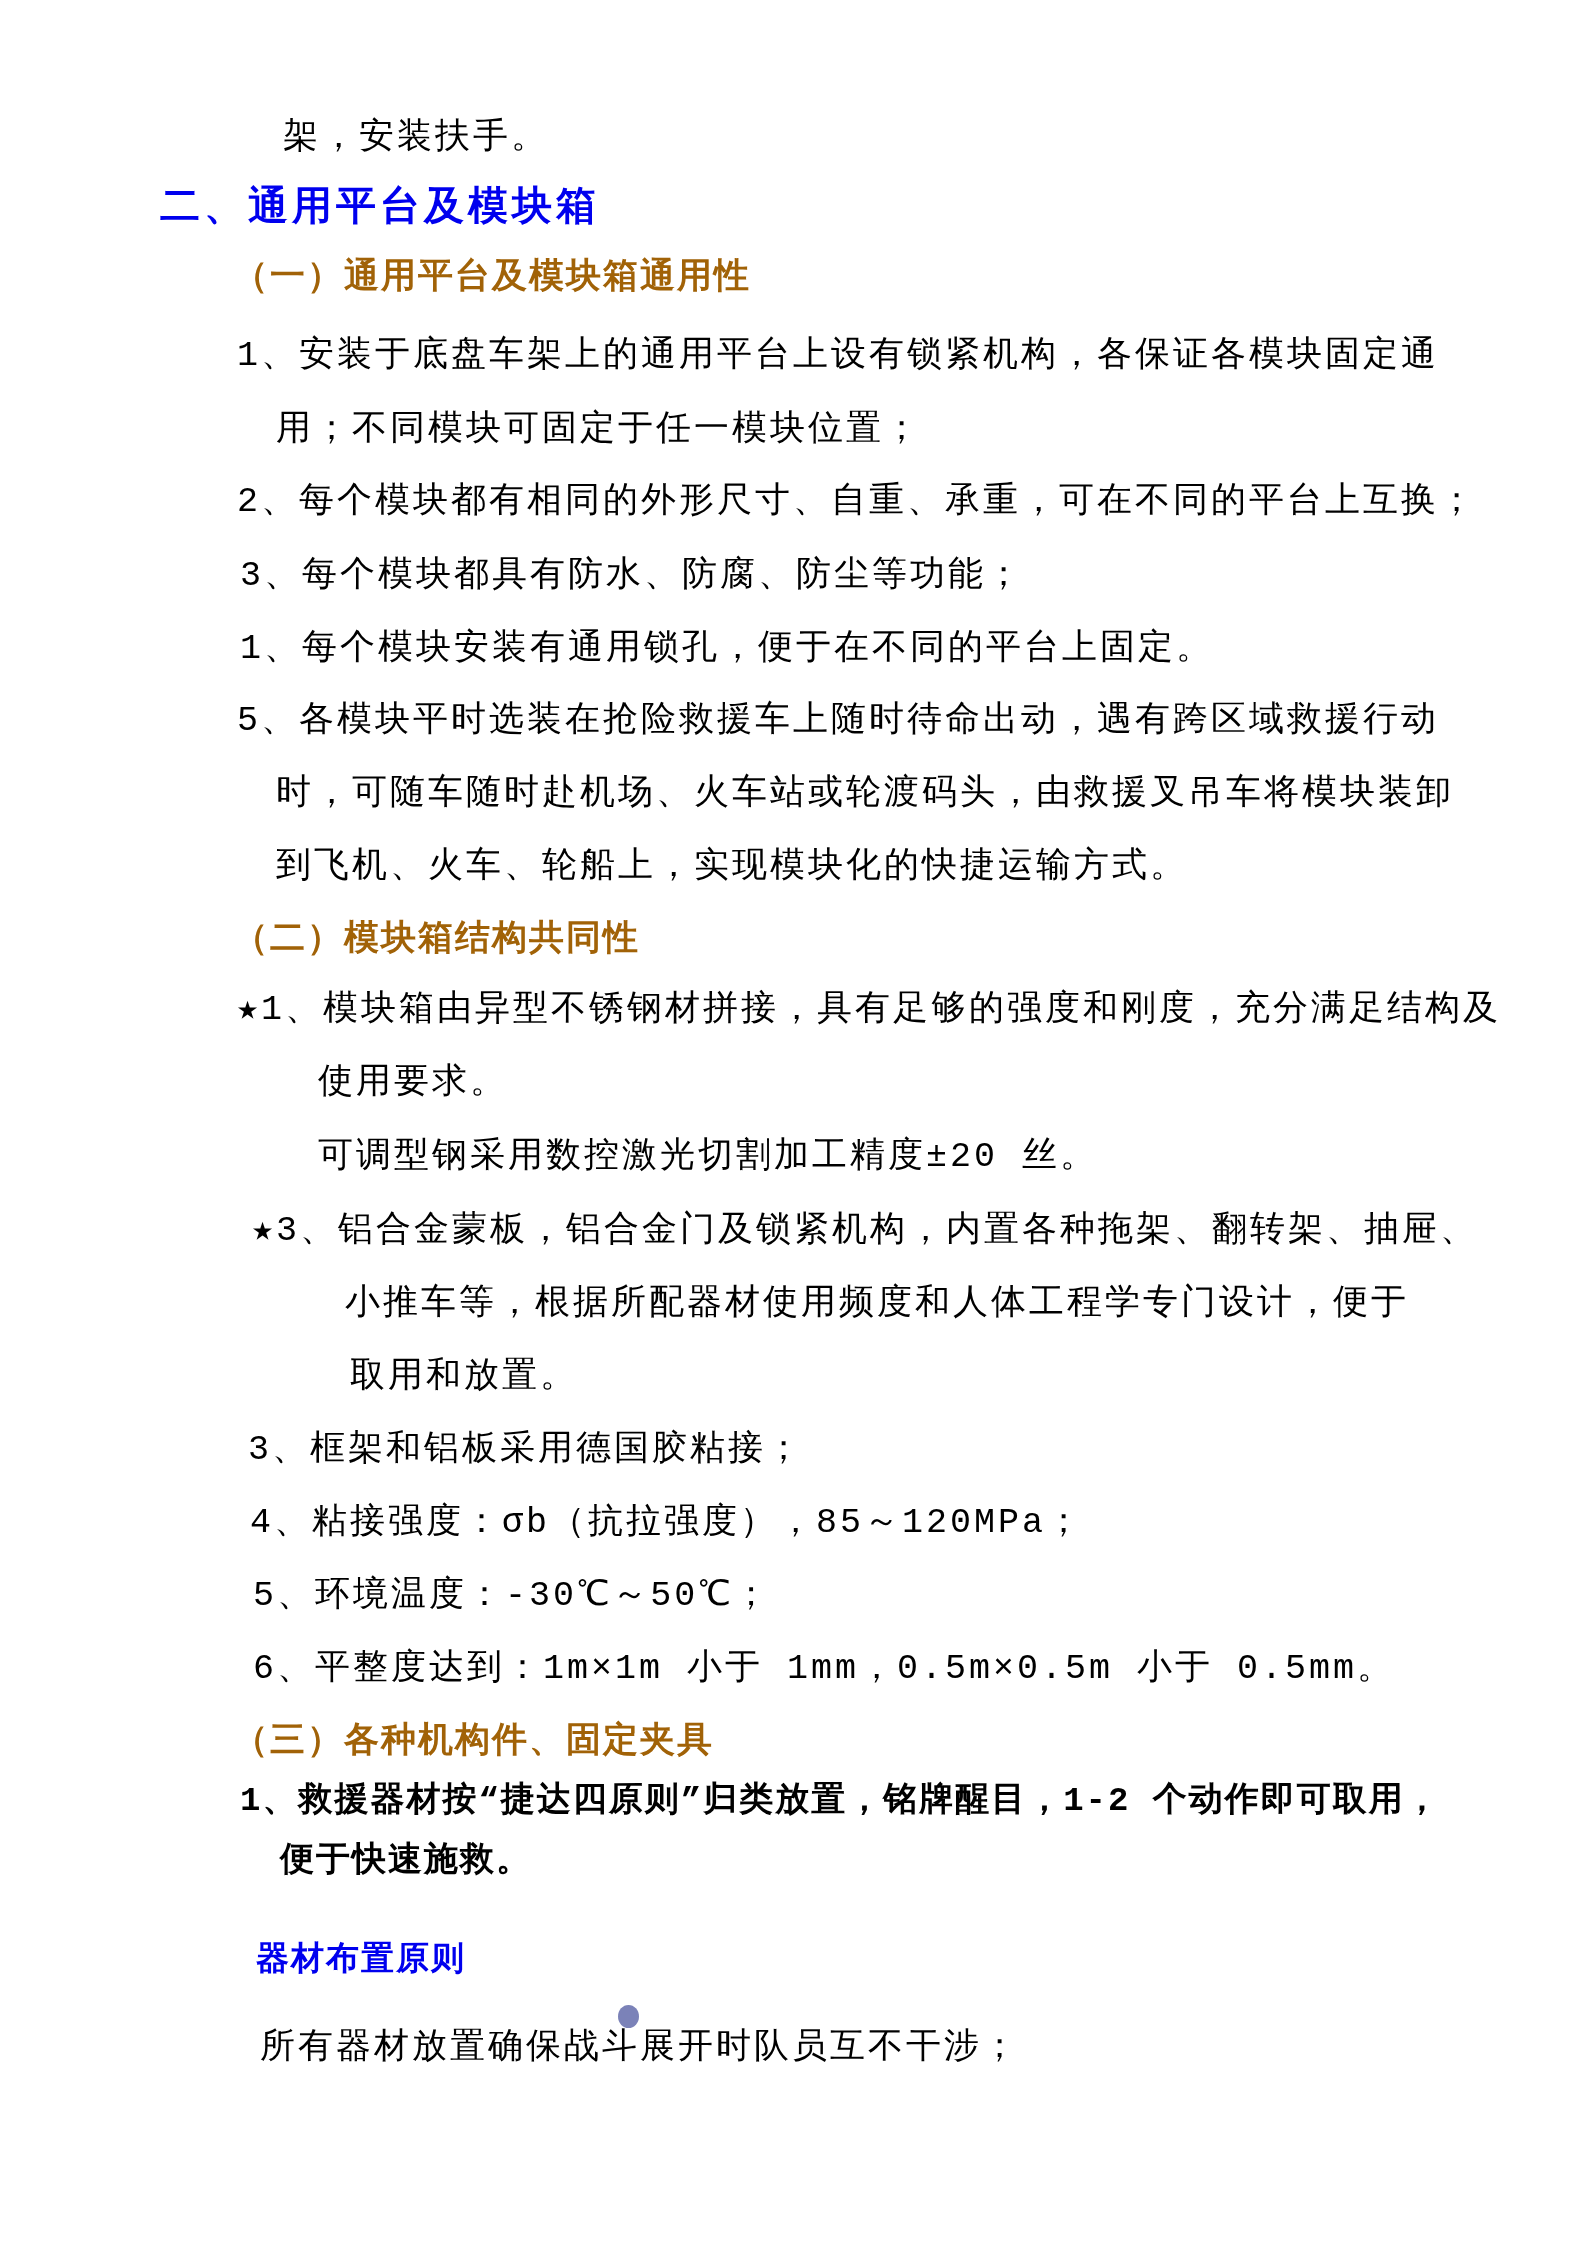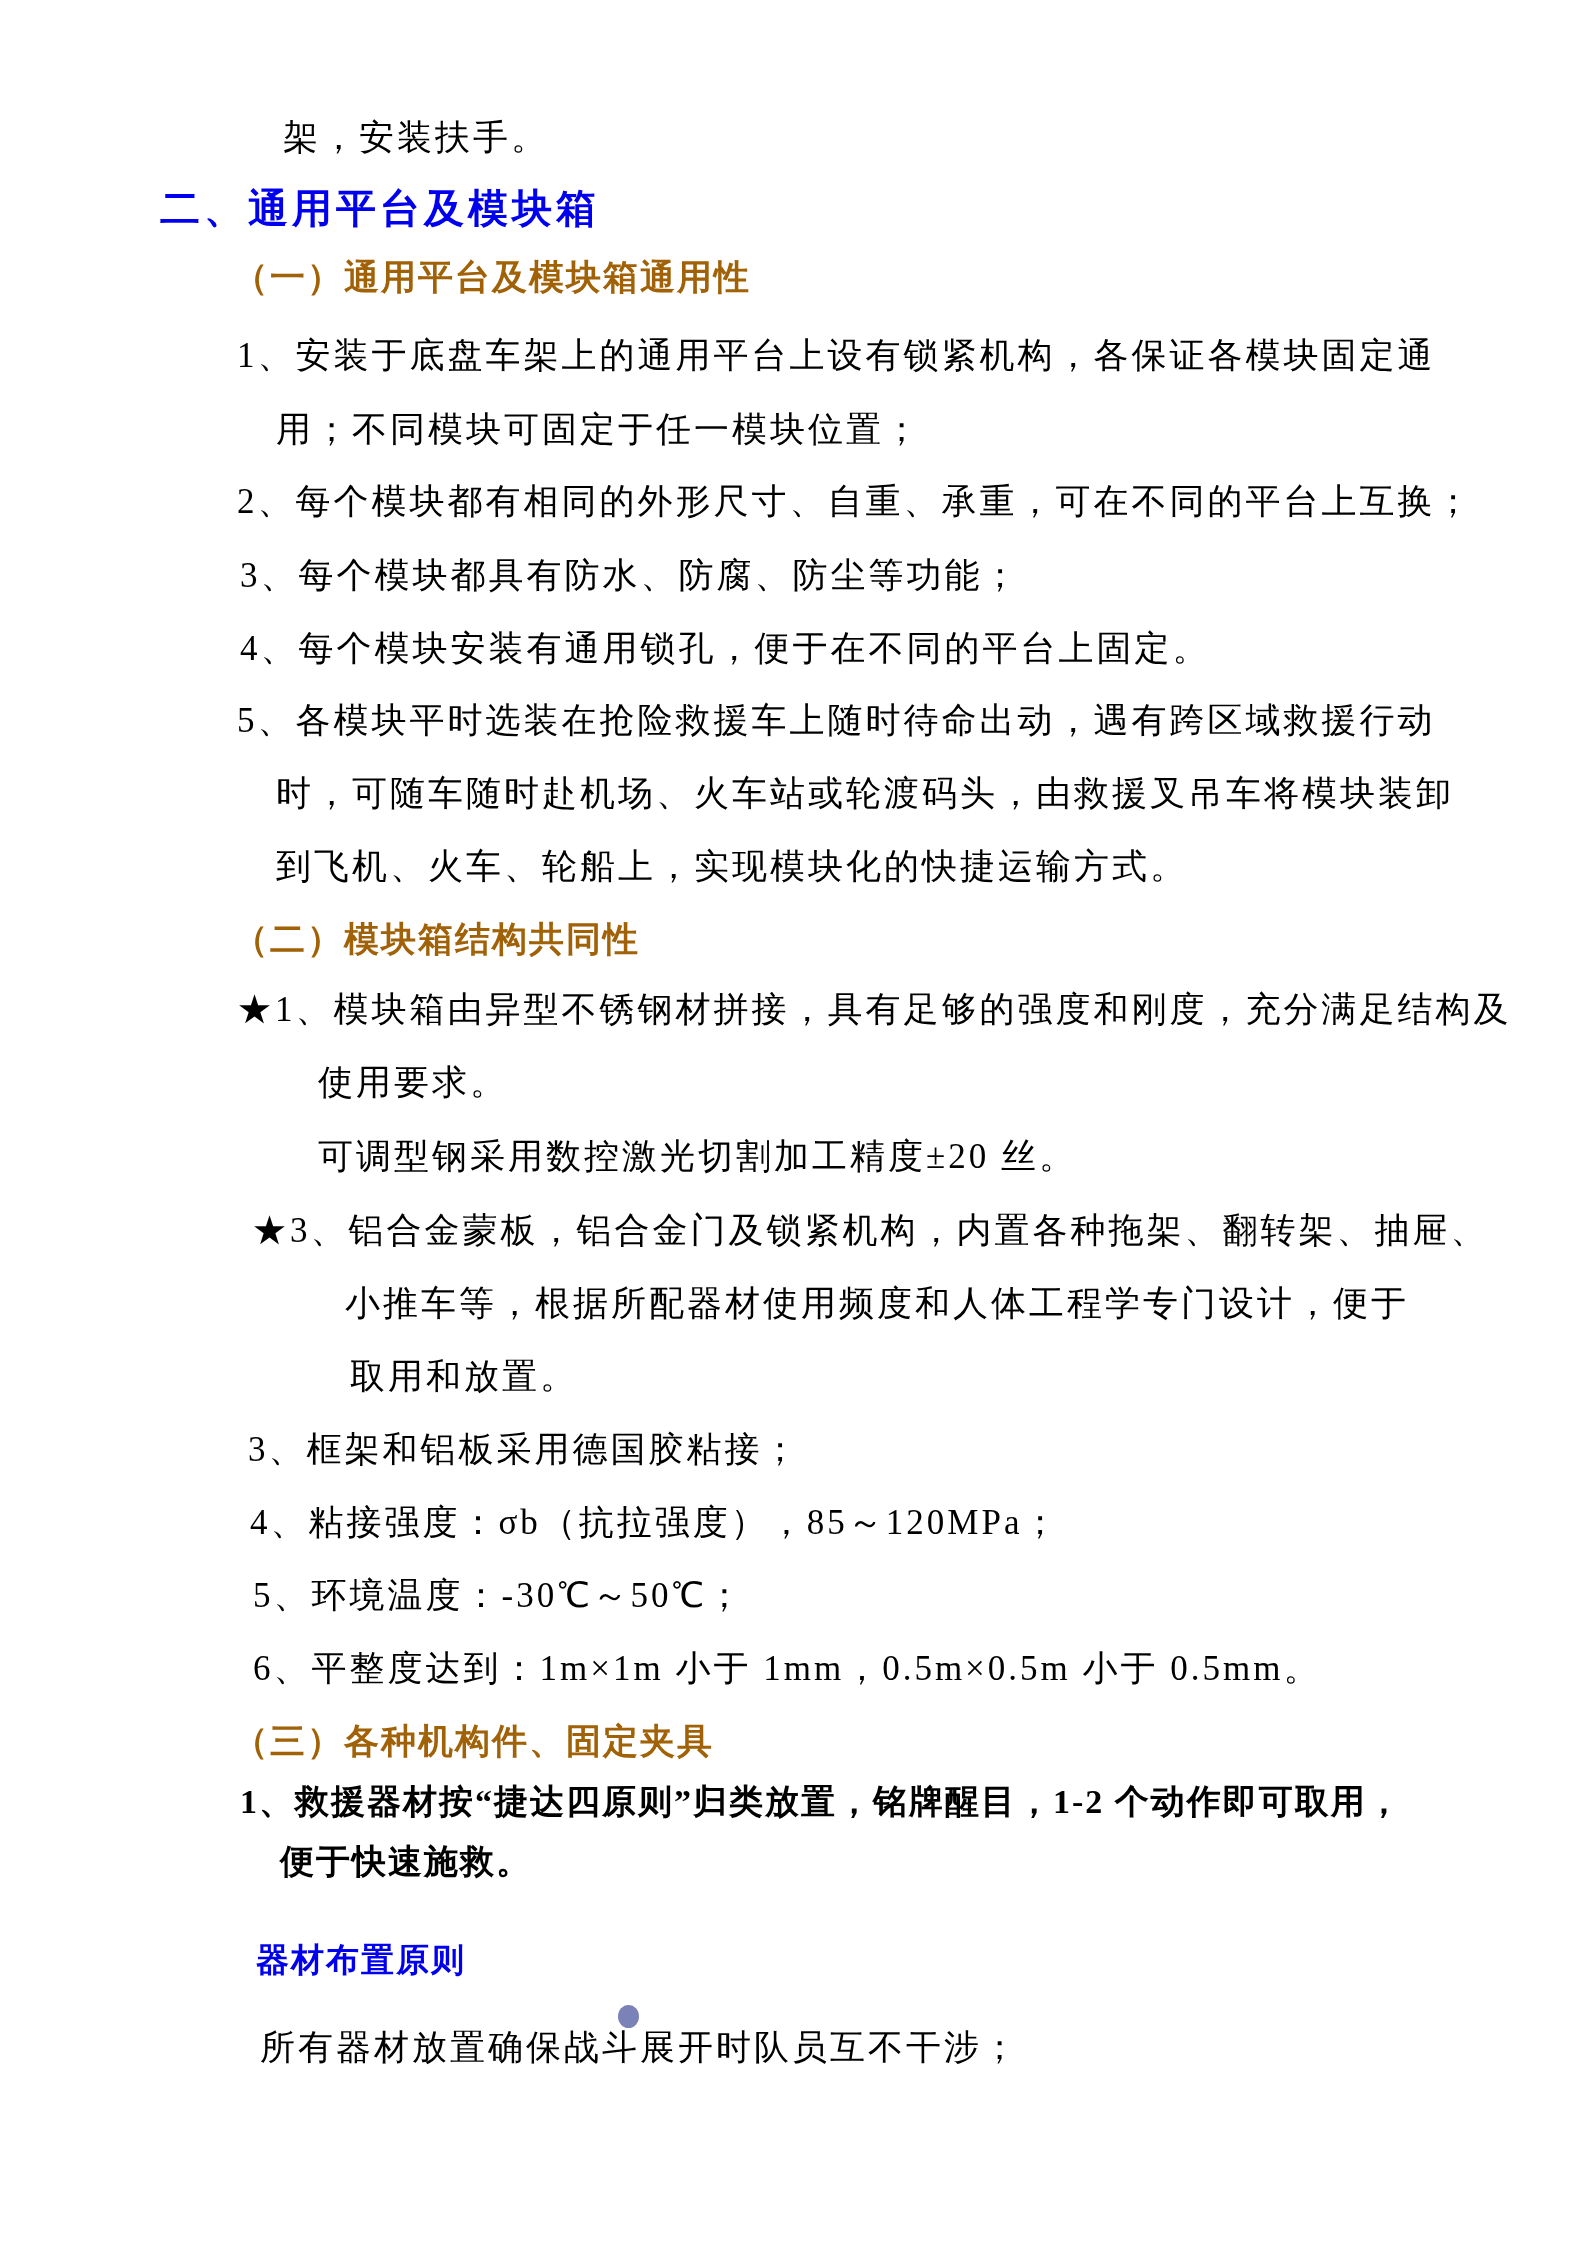"架，安装扶手。" .page { font-family: Liberation Serif, serif -> Liberation Mono, monospace }
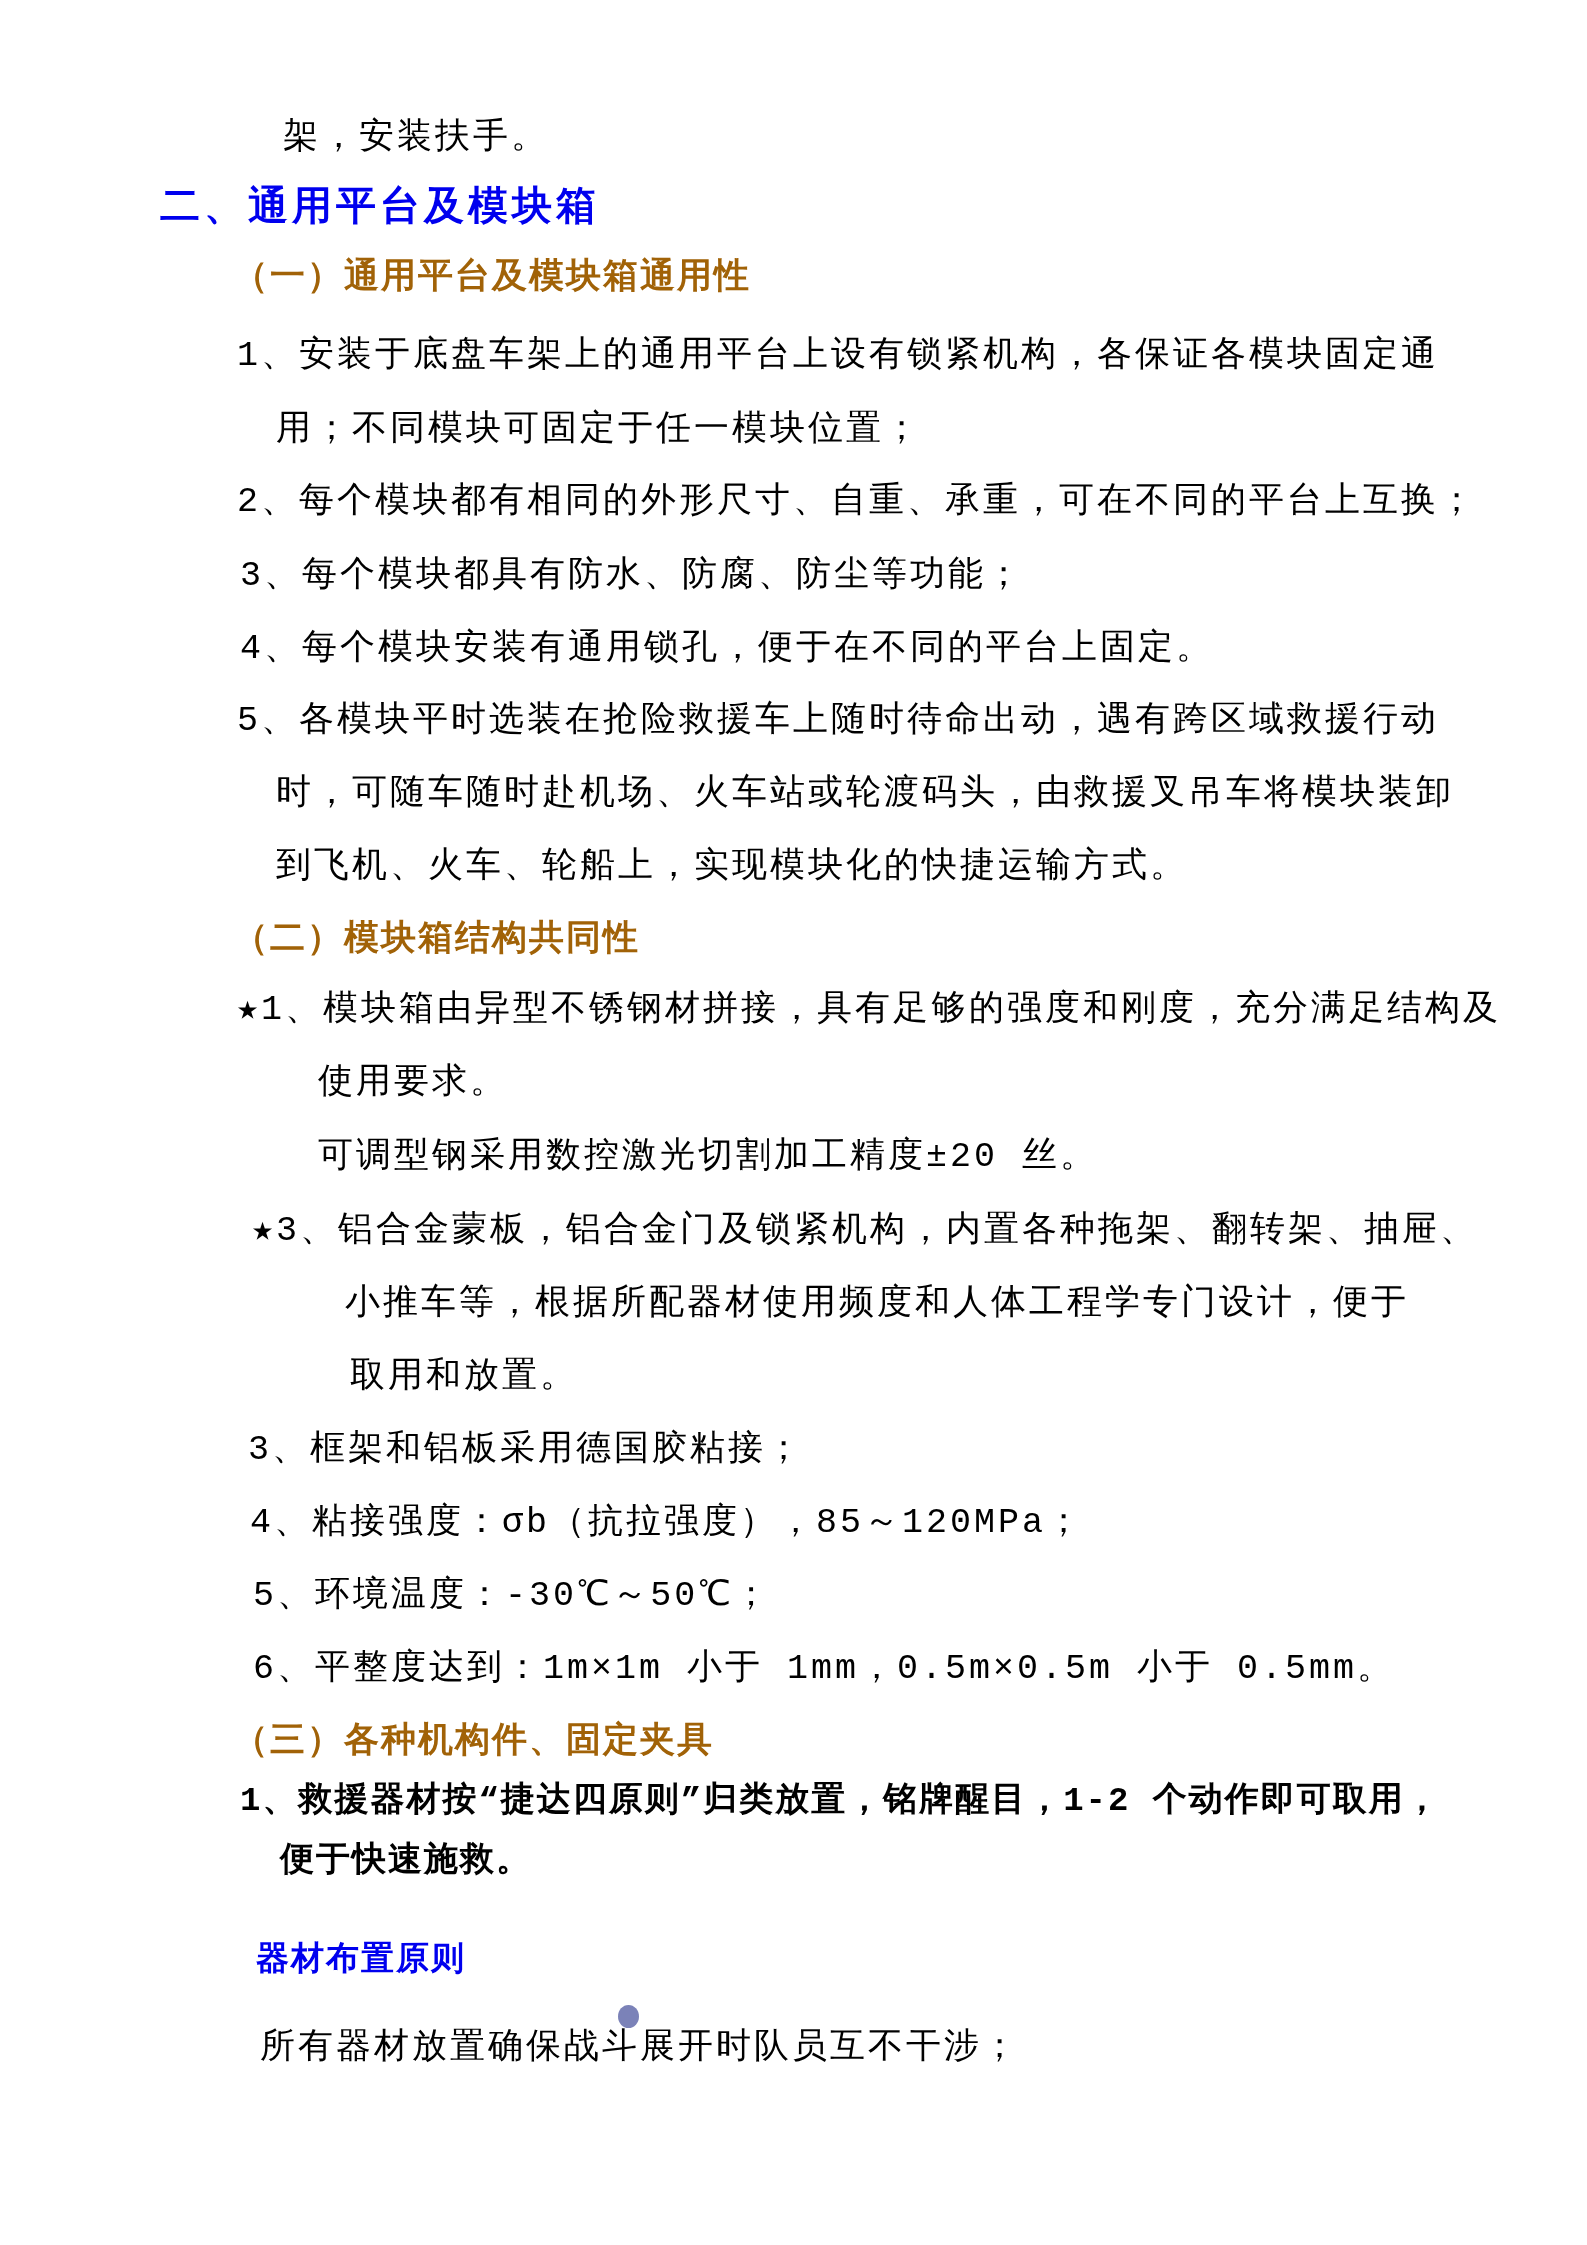"4、每个模块安装有通用锁孔，便于在不同的平台上固定。" p.ln { text: 4 -> 1 }
